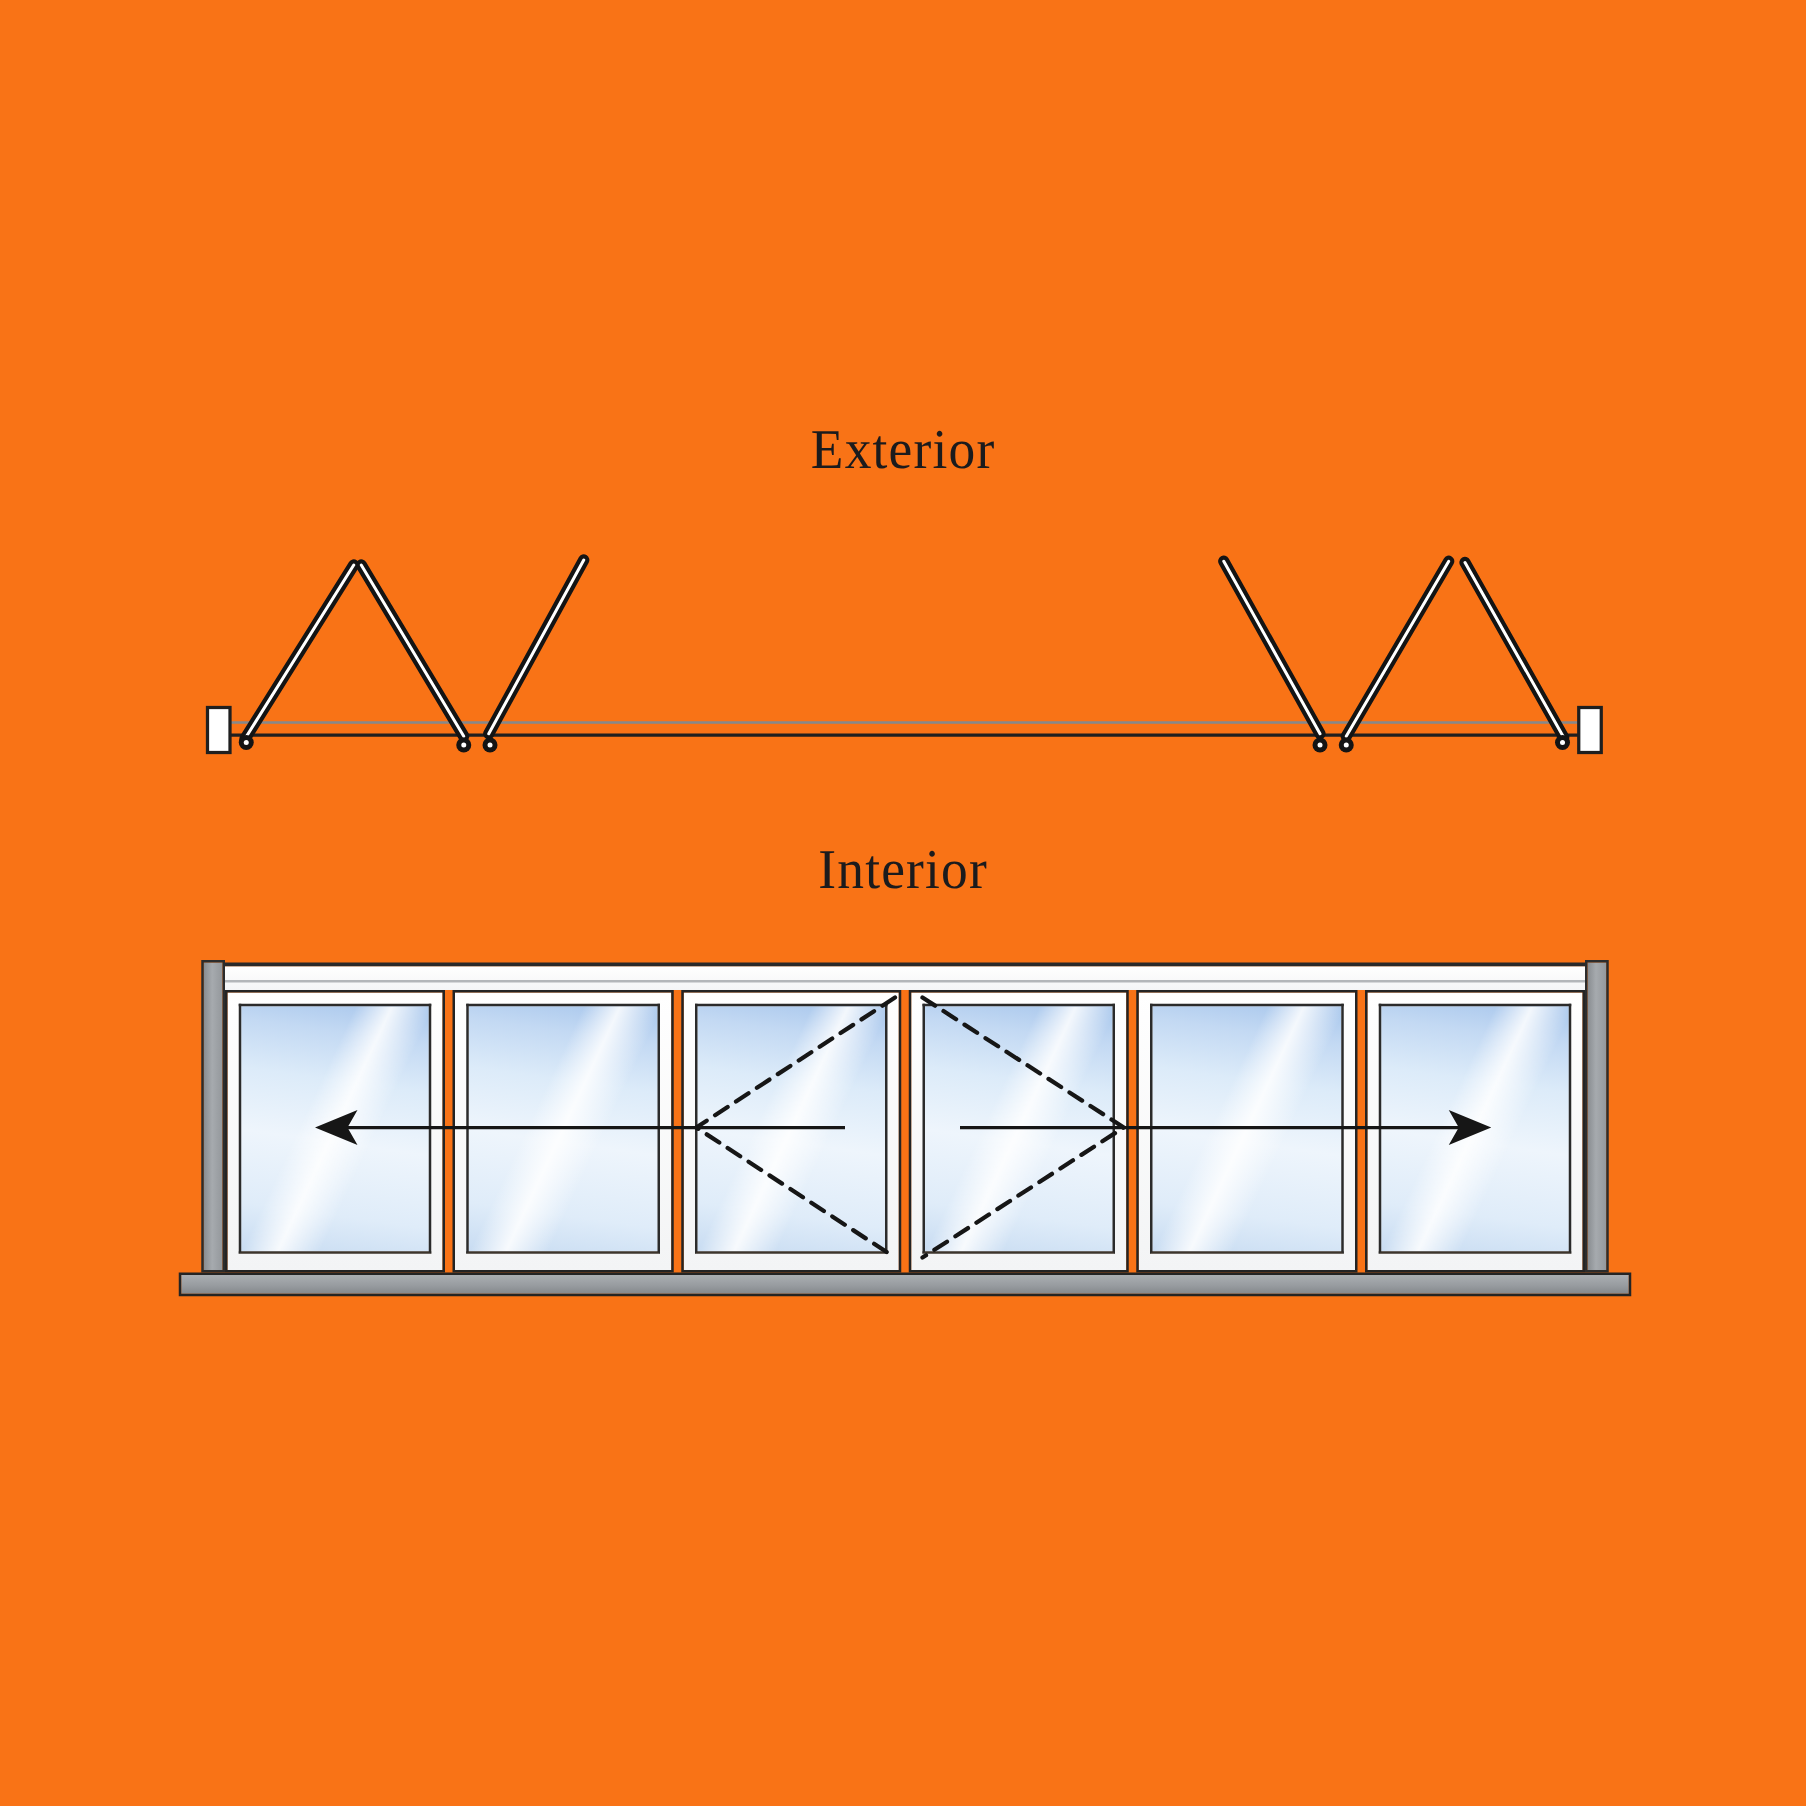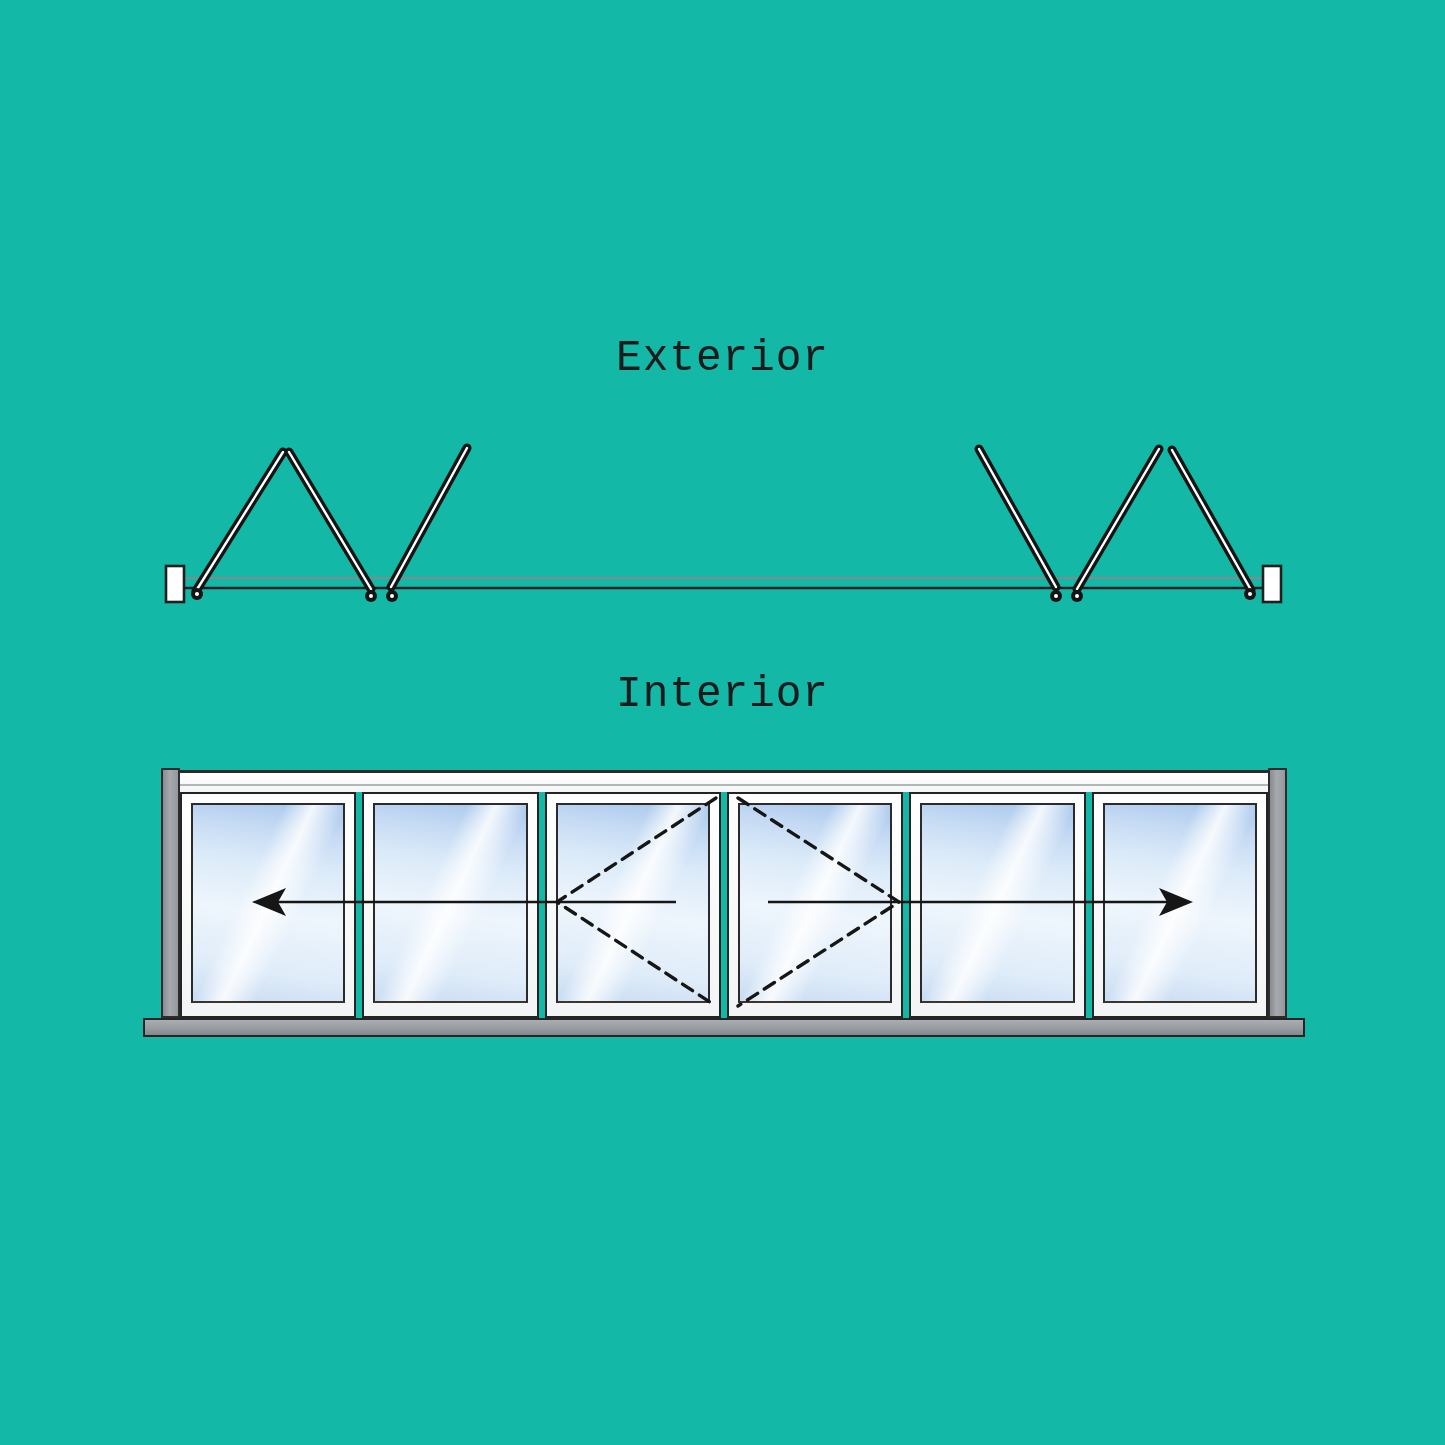"Exterior" .canvas { background: #14b8a6 -> #f97316; font-family: Liberation Mono, monospace -> Liberation Serif, serif }
